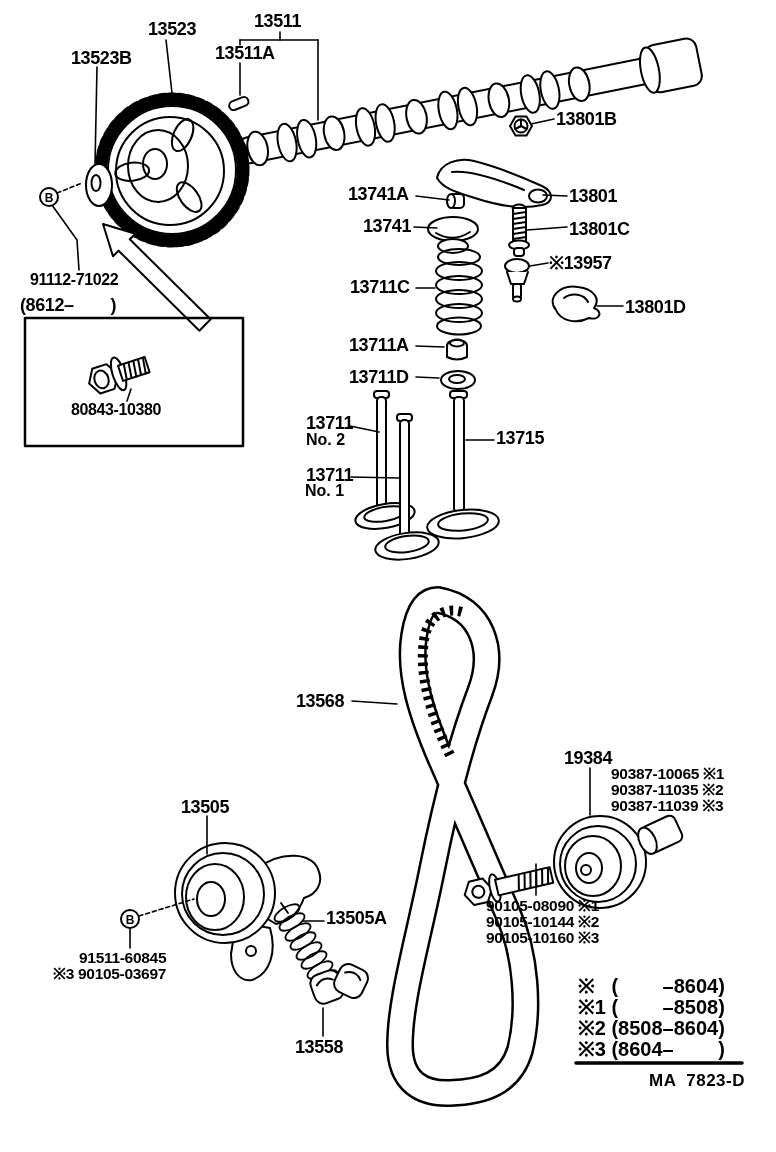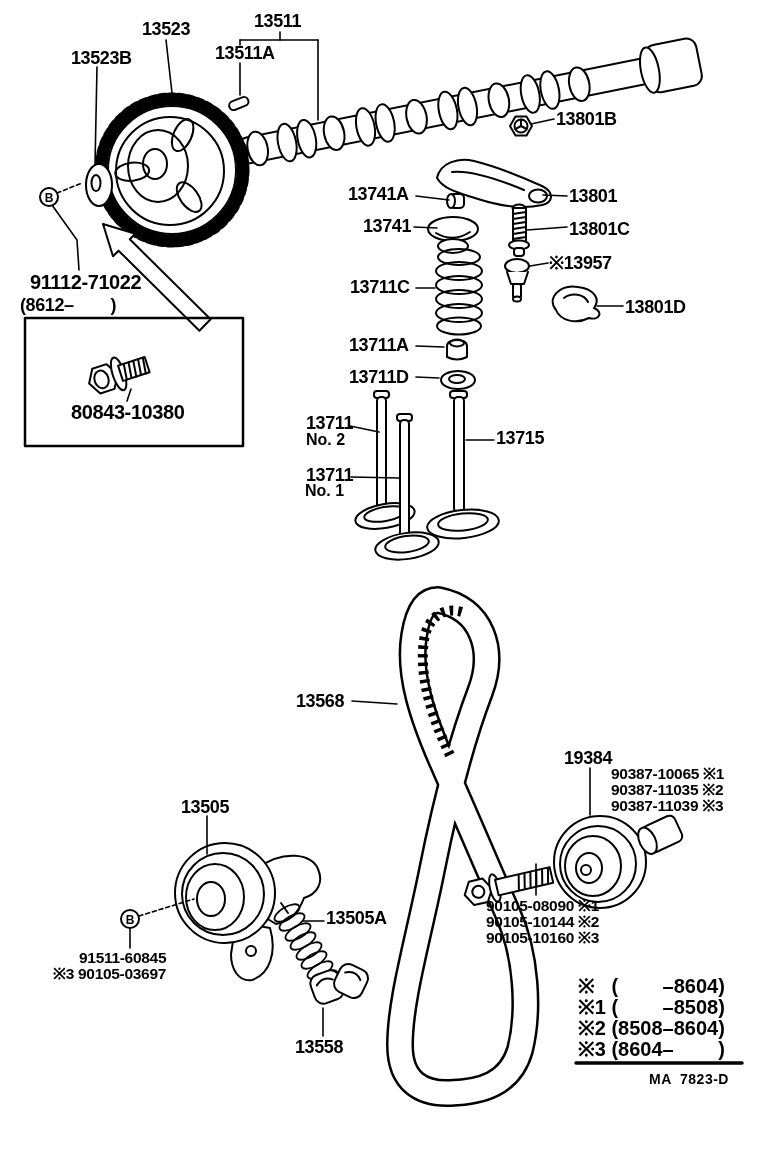"13523" div.lbl { left: 142px -> 148px }
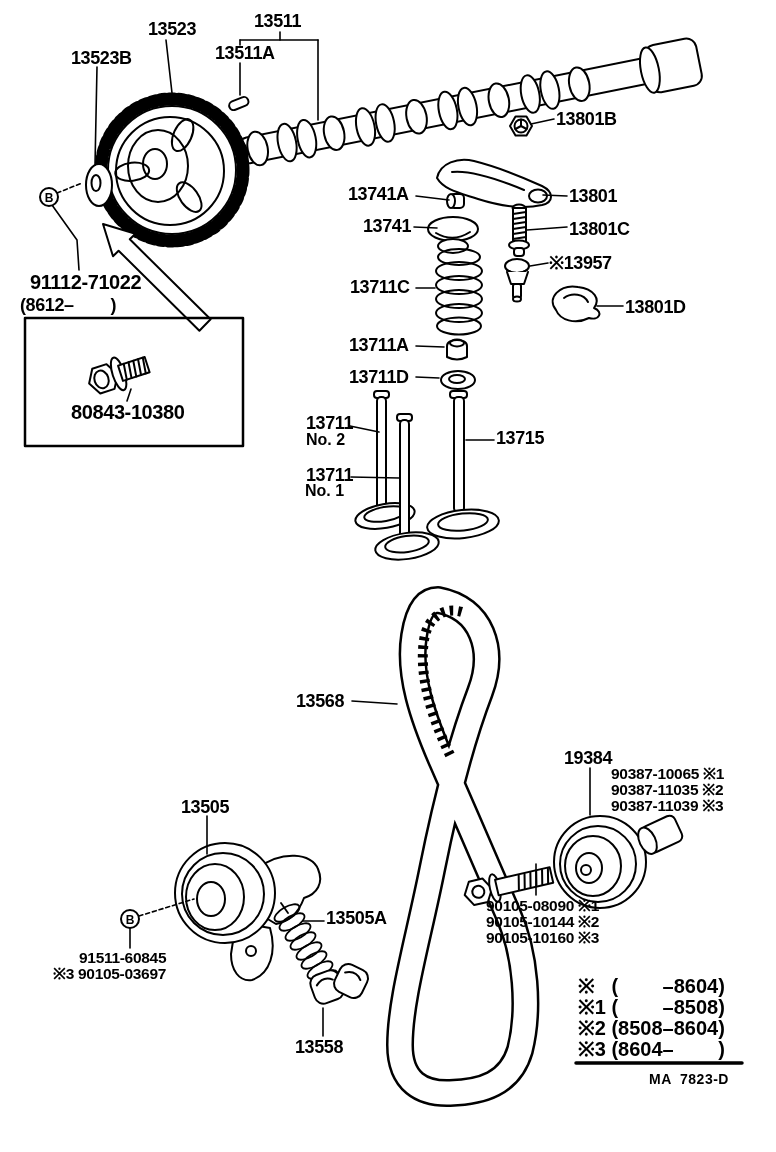"91112-71022" .lbl.med { font-size: 20px -> 16px }
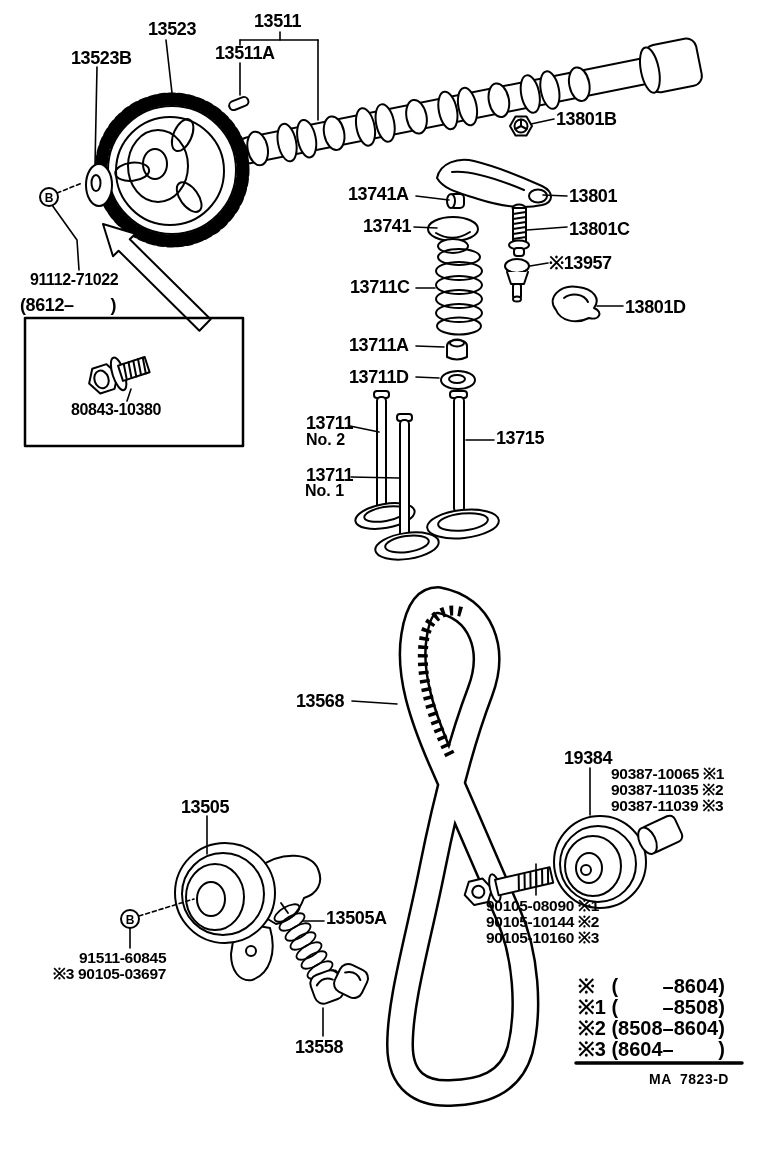"MA 7823-D" .lbl.code { font-size: 14px -> 17px }
